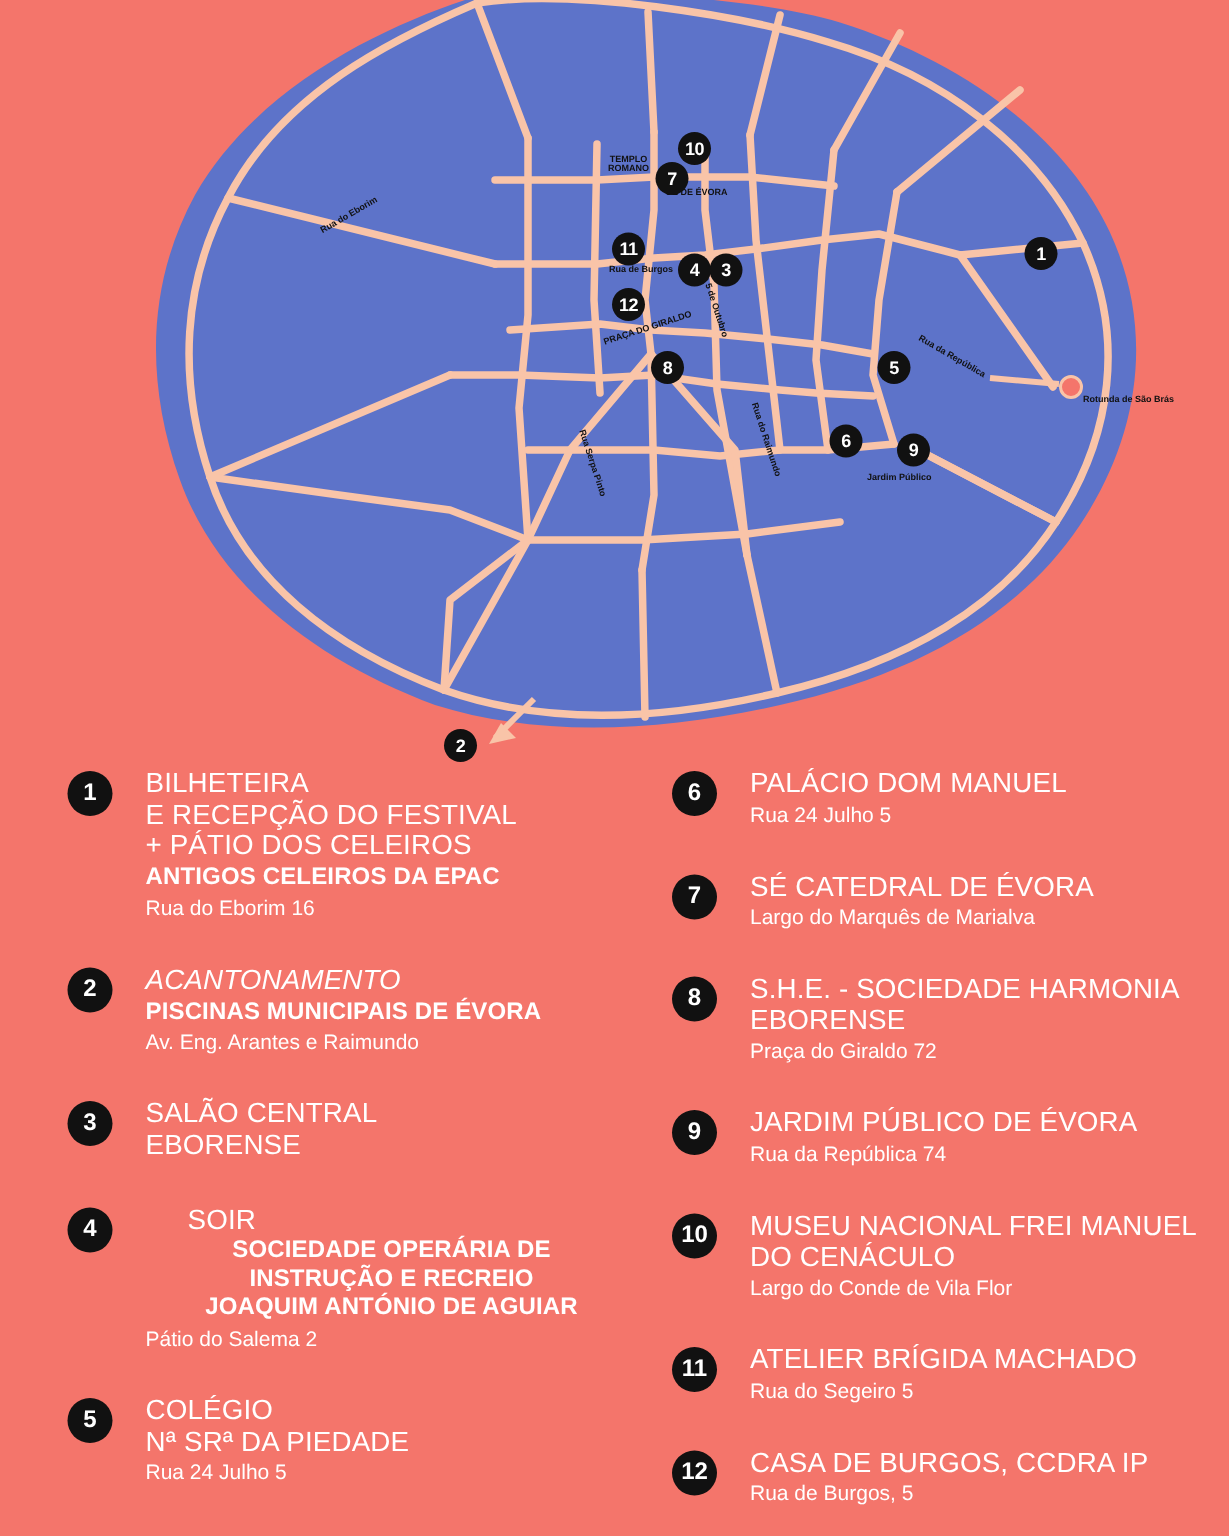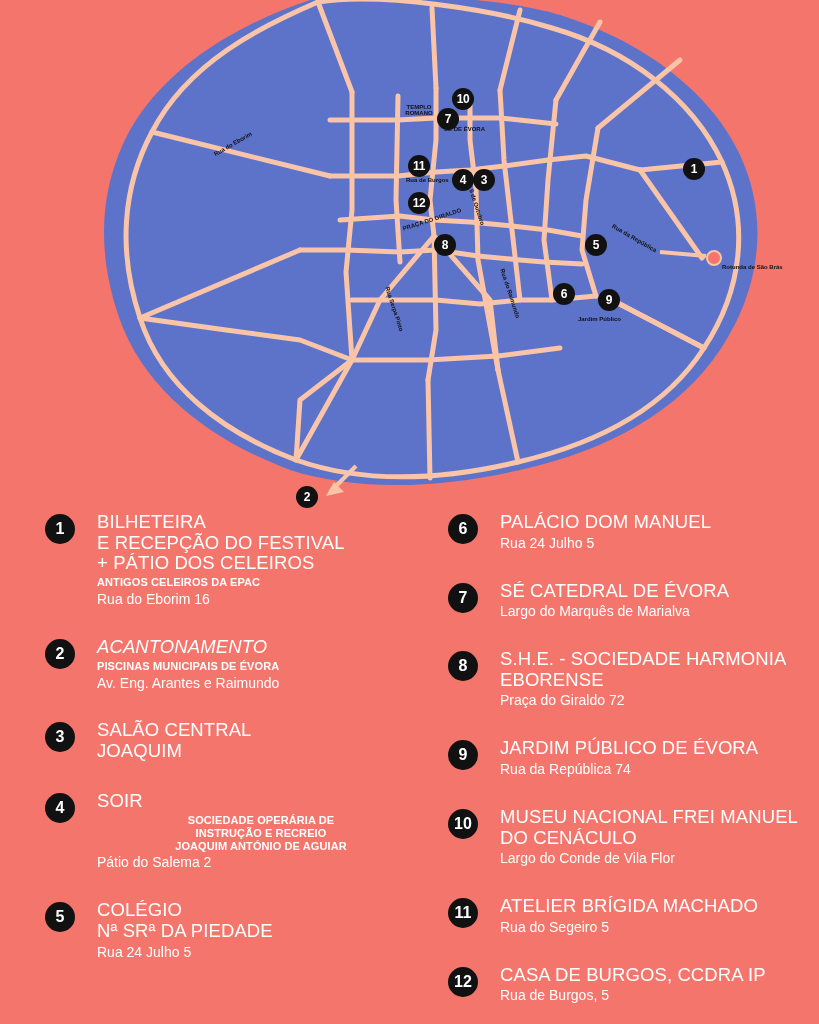"ANTIGOS CELEIROS DA EPAC" .entry .sub { font-size: 11px -> 16px }
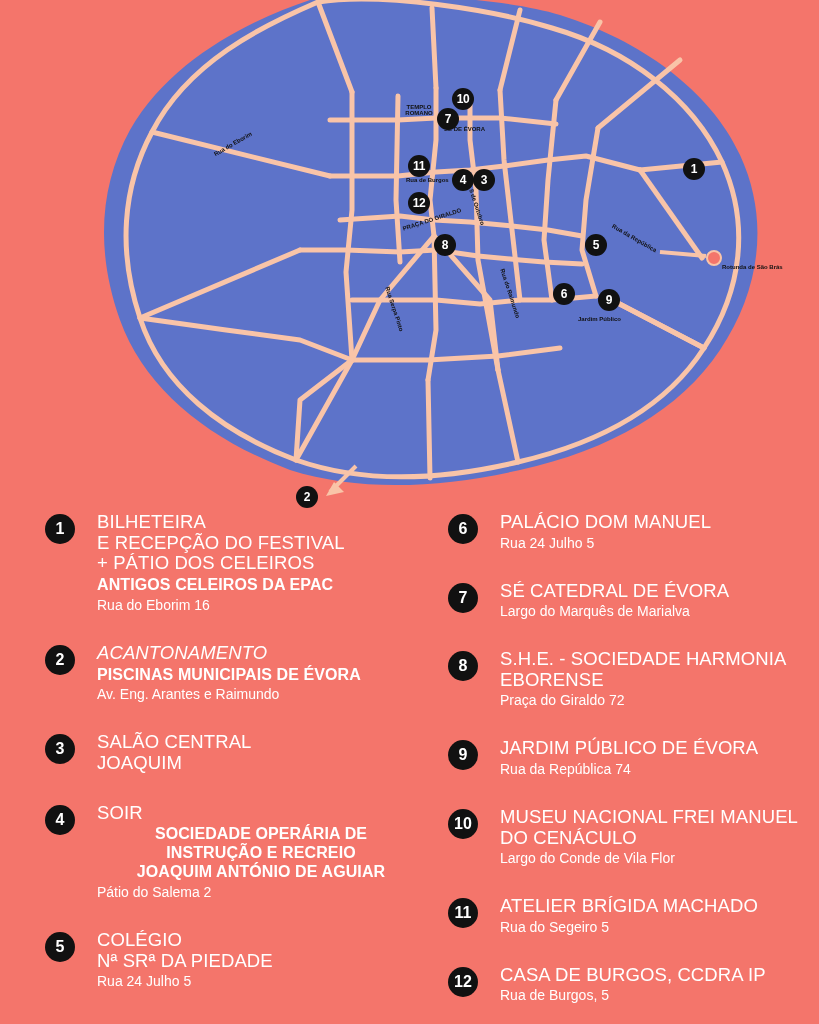"SALÃO CENTRAL" div.title { text: JOAQUIM -> EBORENSE }
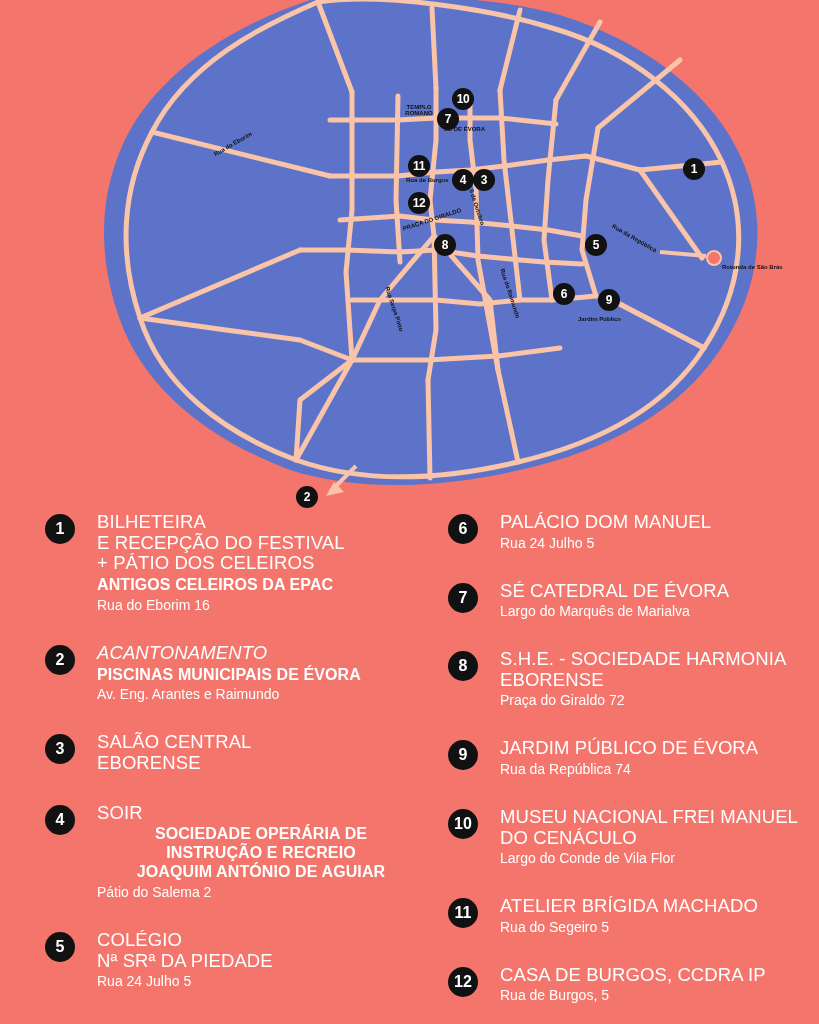"SOIR" div.title { margin-left: none -> 28px }
